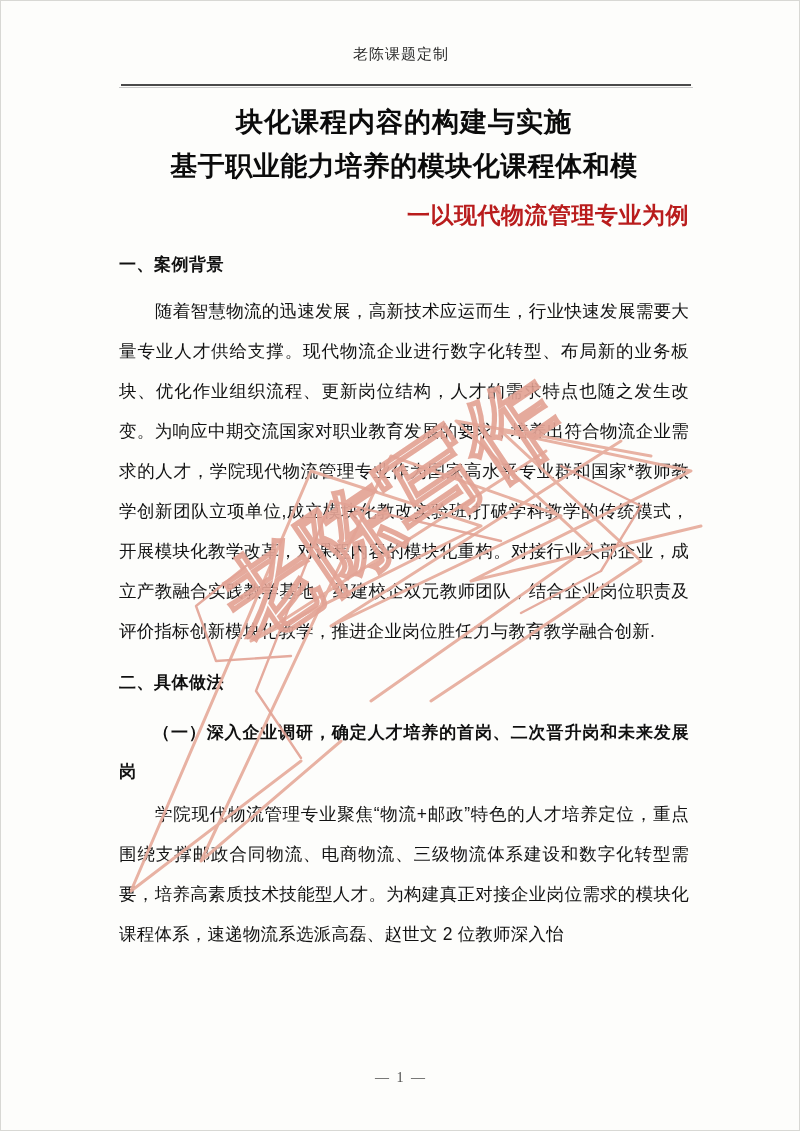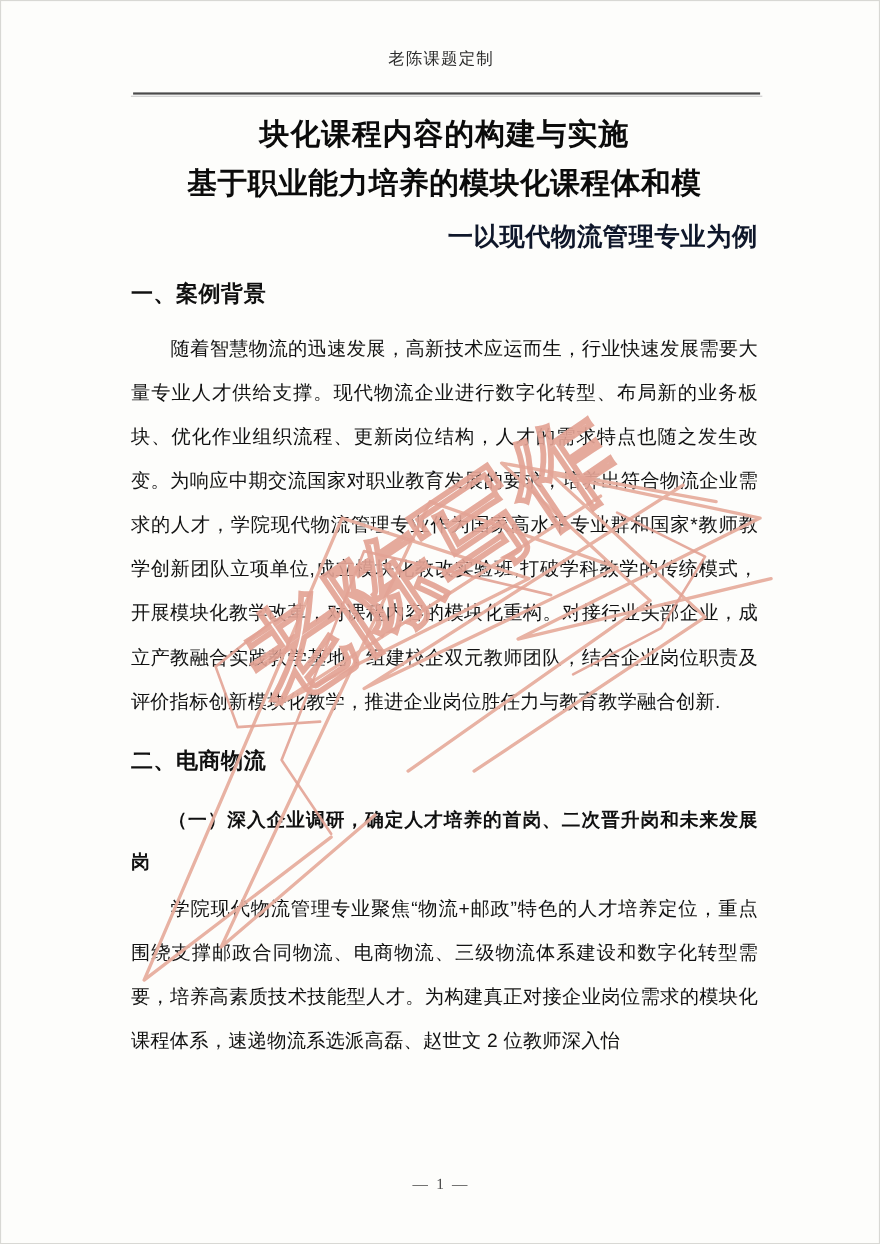"一以现代物流管理专业为例" .doc-subtitle { color: #0f172a -> #b91c1c }
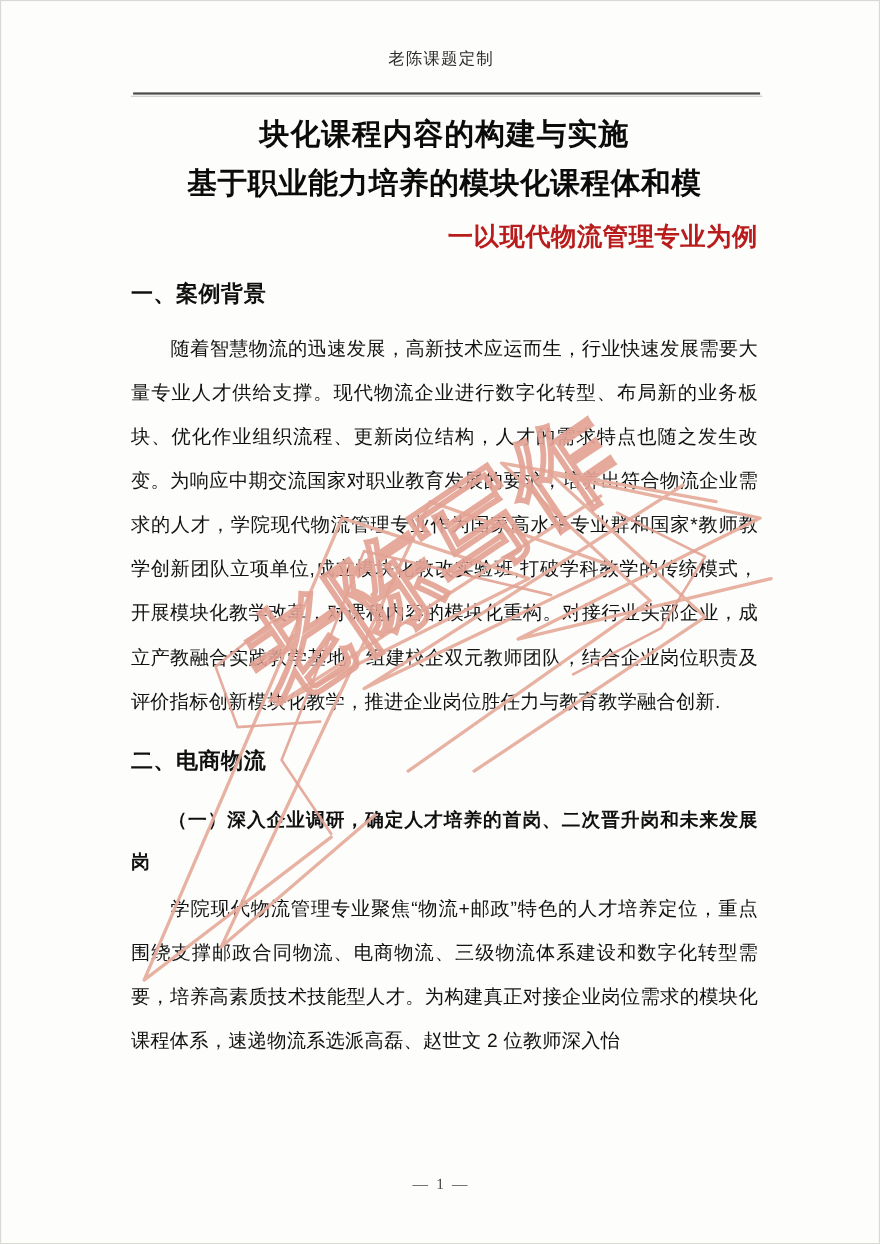"一、案例背景" .sec-heading { font-size: 20px -> 17px }
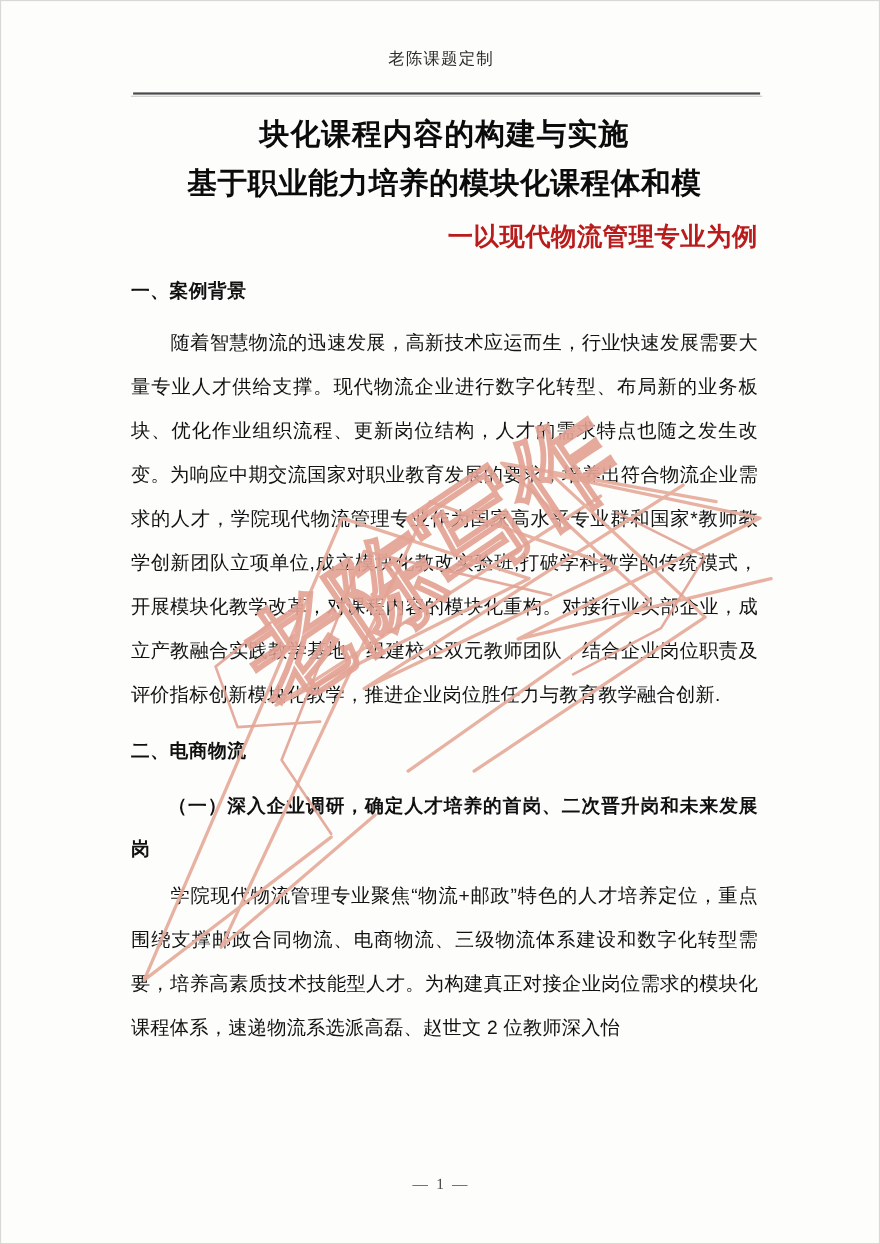"二、电商物流" h2.sec-heading { text: 电商物流 -> 具体做法 }
